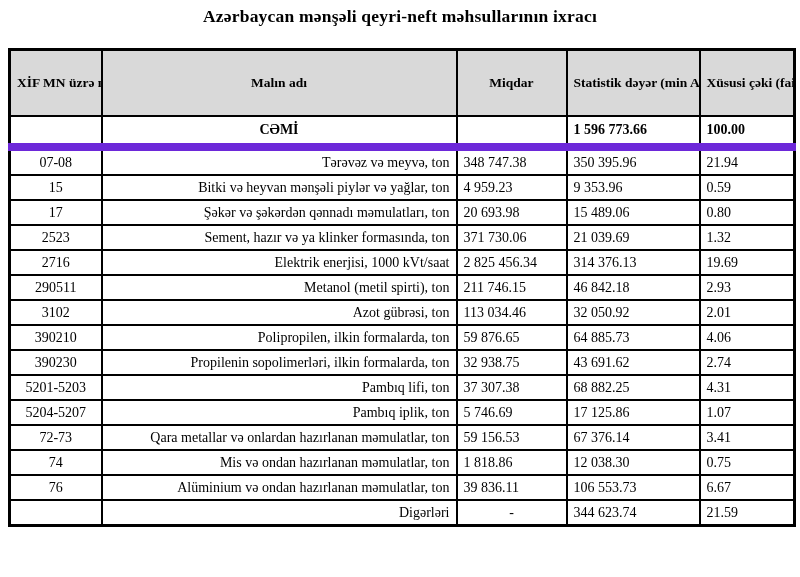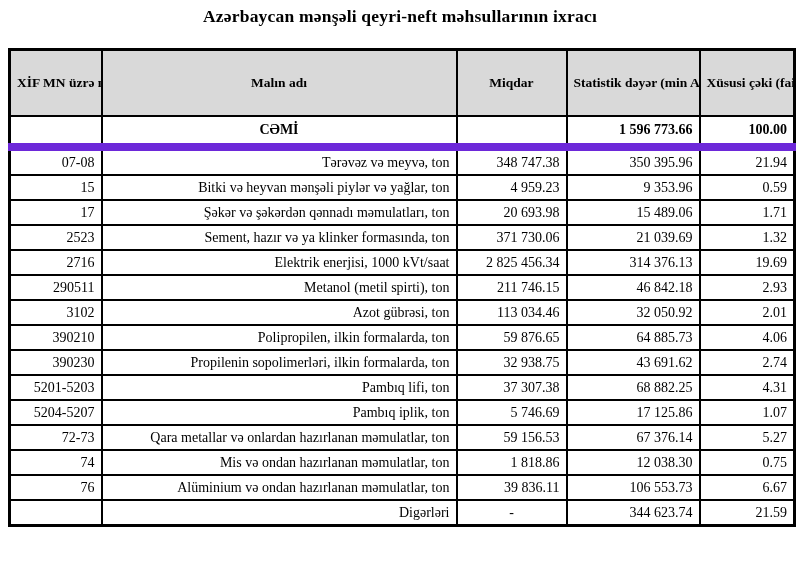"1 596 773.66" .c-num { text-align: right -> none }
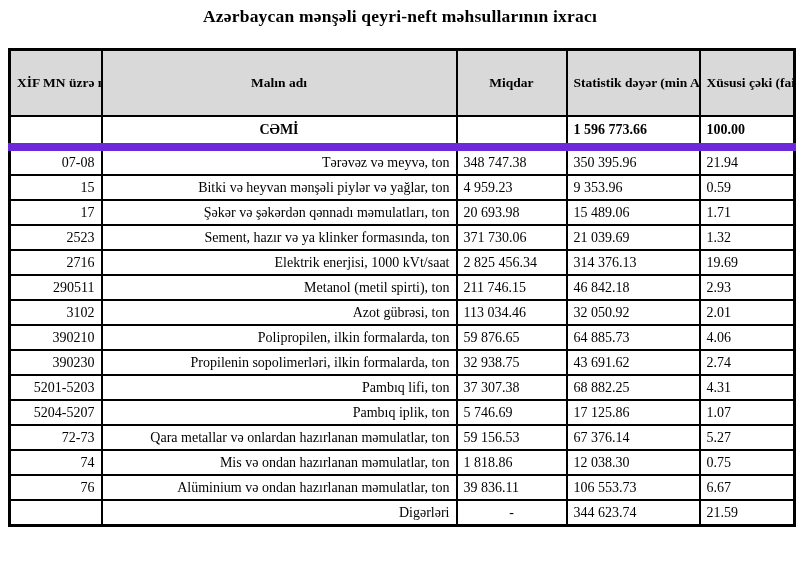"07-08" .c-code { text-align: right -> center }
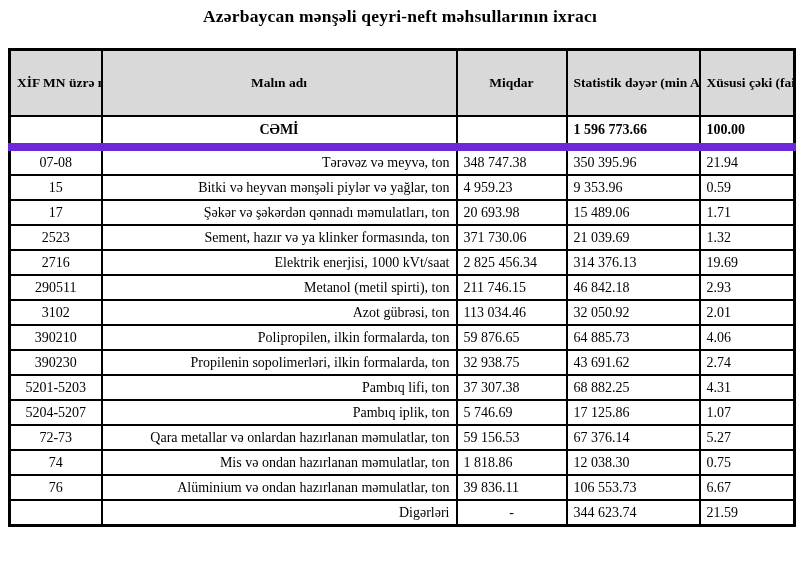"1.71" td.c-num { text: 1.71 -> 0.80 }
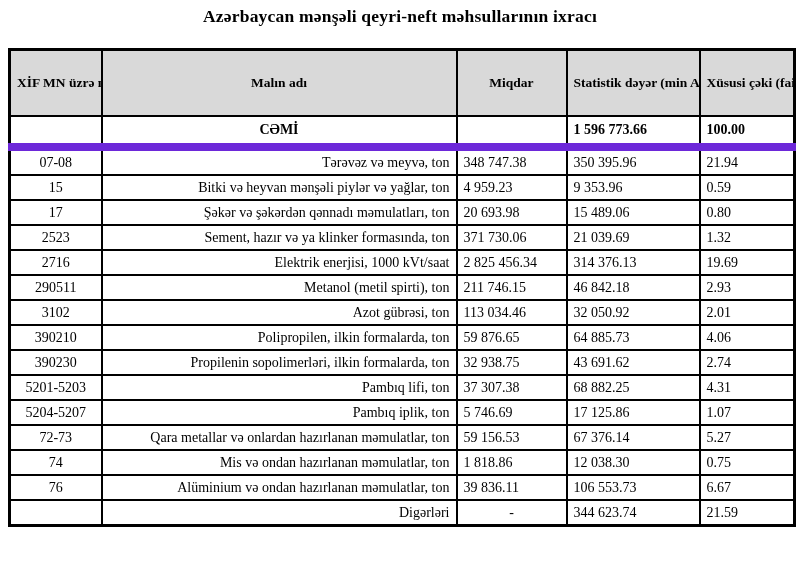"5.27" td.c-num { text: 5.27 -> 3.41 }
